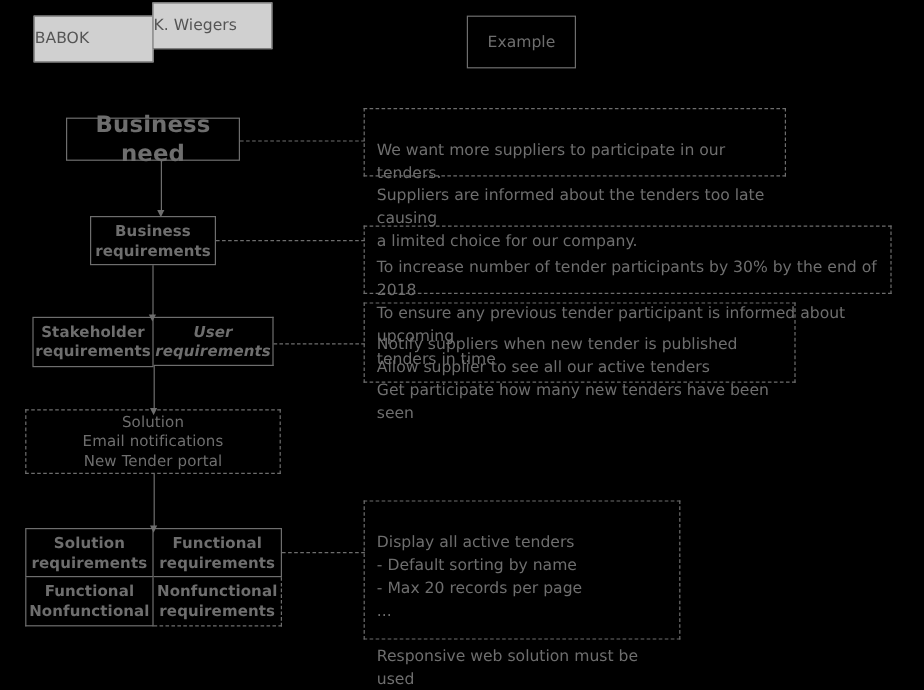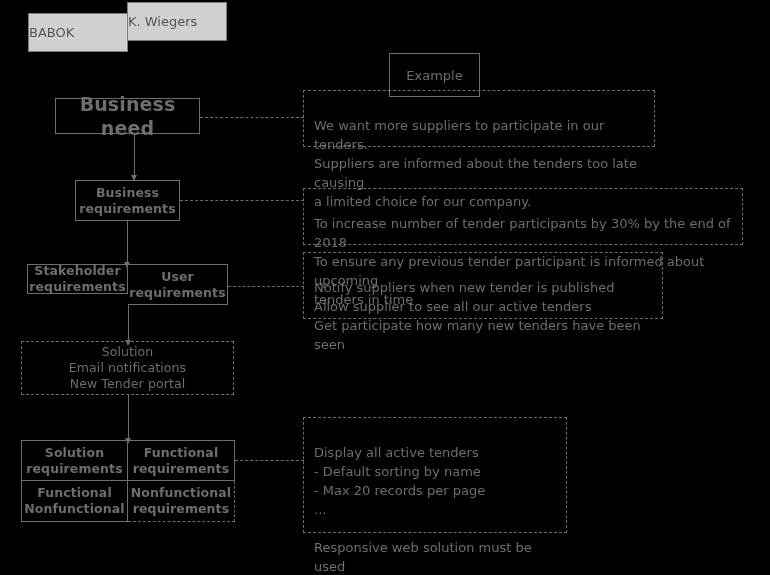"Example" div.example-head { margin-top: 40px -> none }
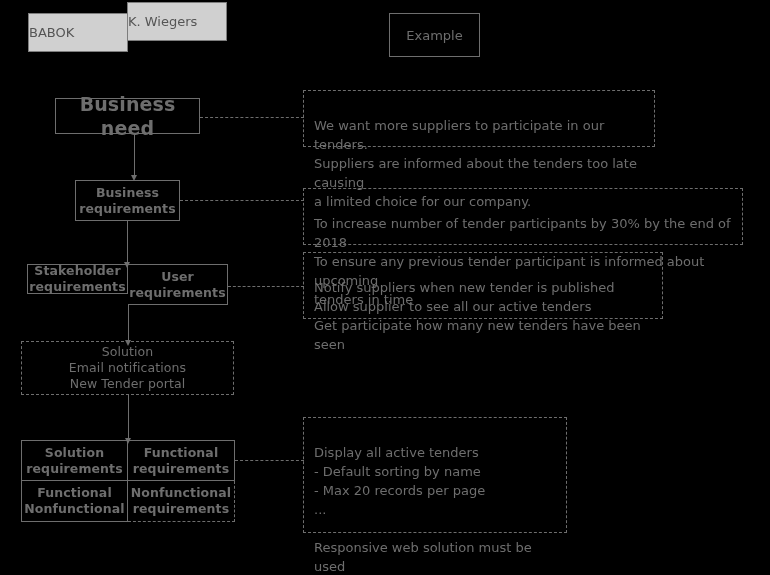"Stakeholder" div.box { height: 30px -> 42px }
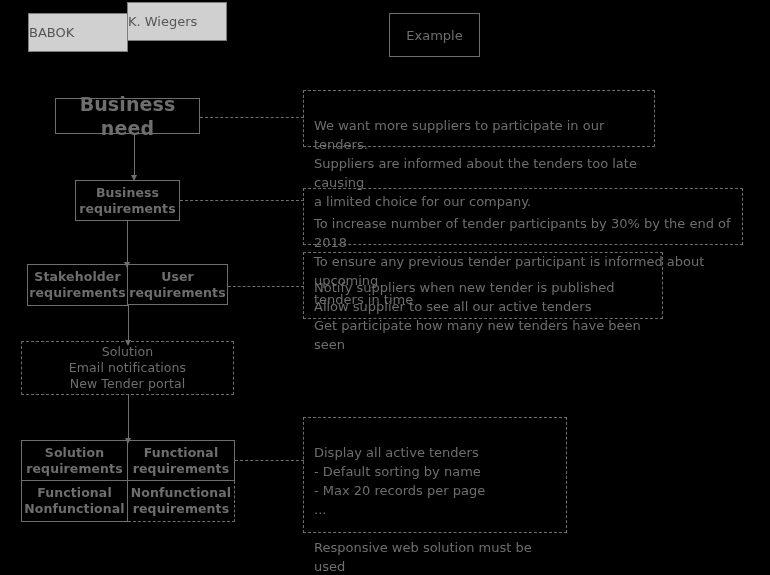"User" span { font-style: none -> italic }
